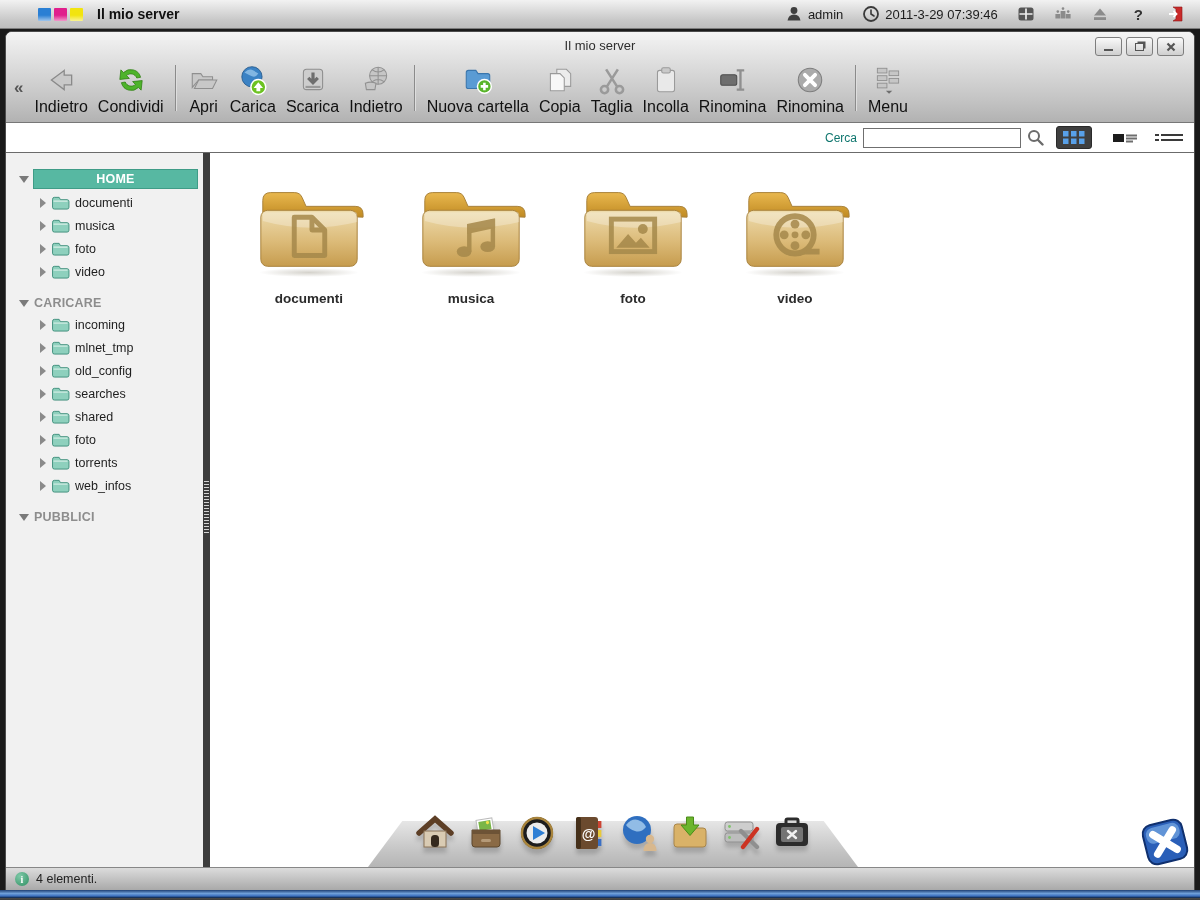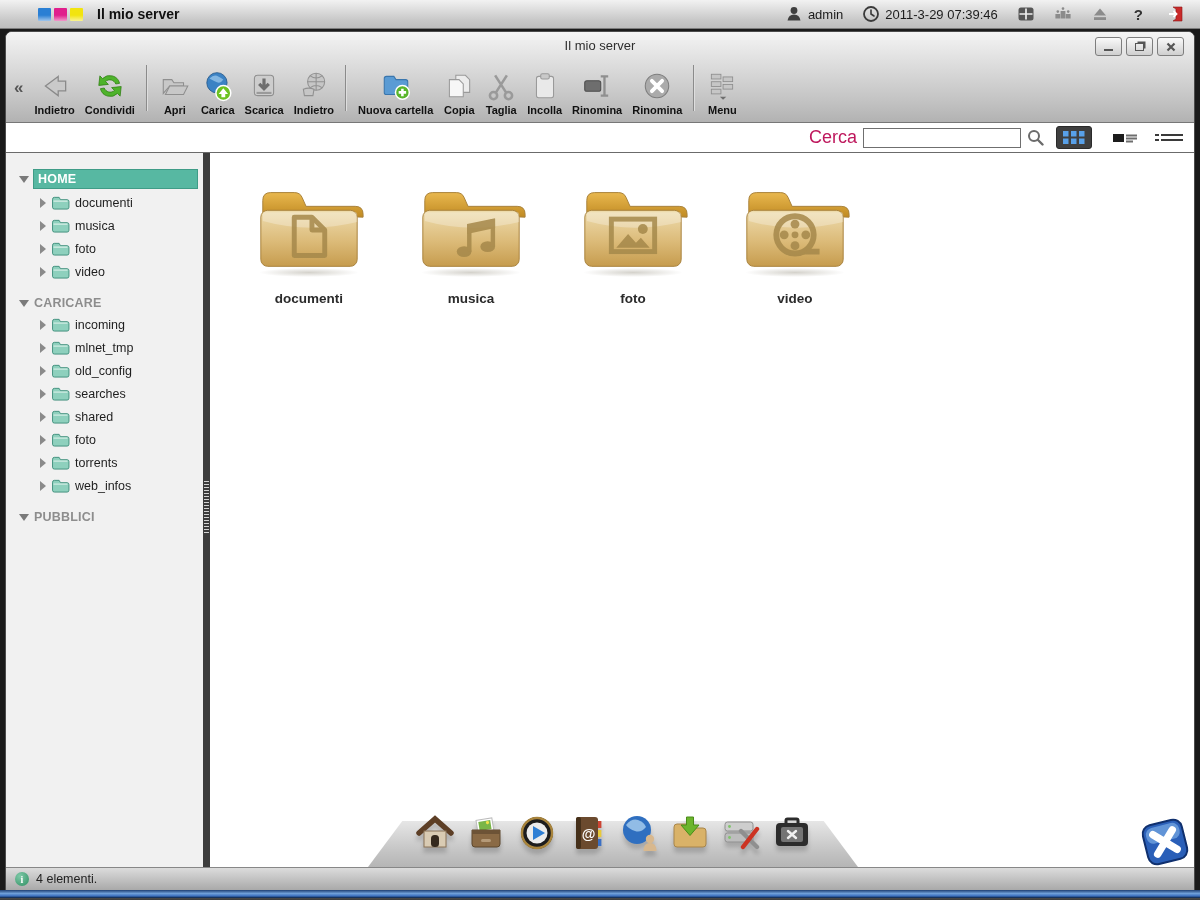"Indietro" .tbtn .lbl { font-size: 11px -> 16px; font-weight: bold -> none }
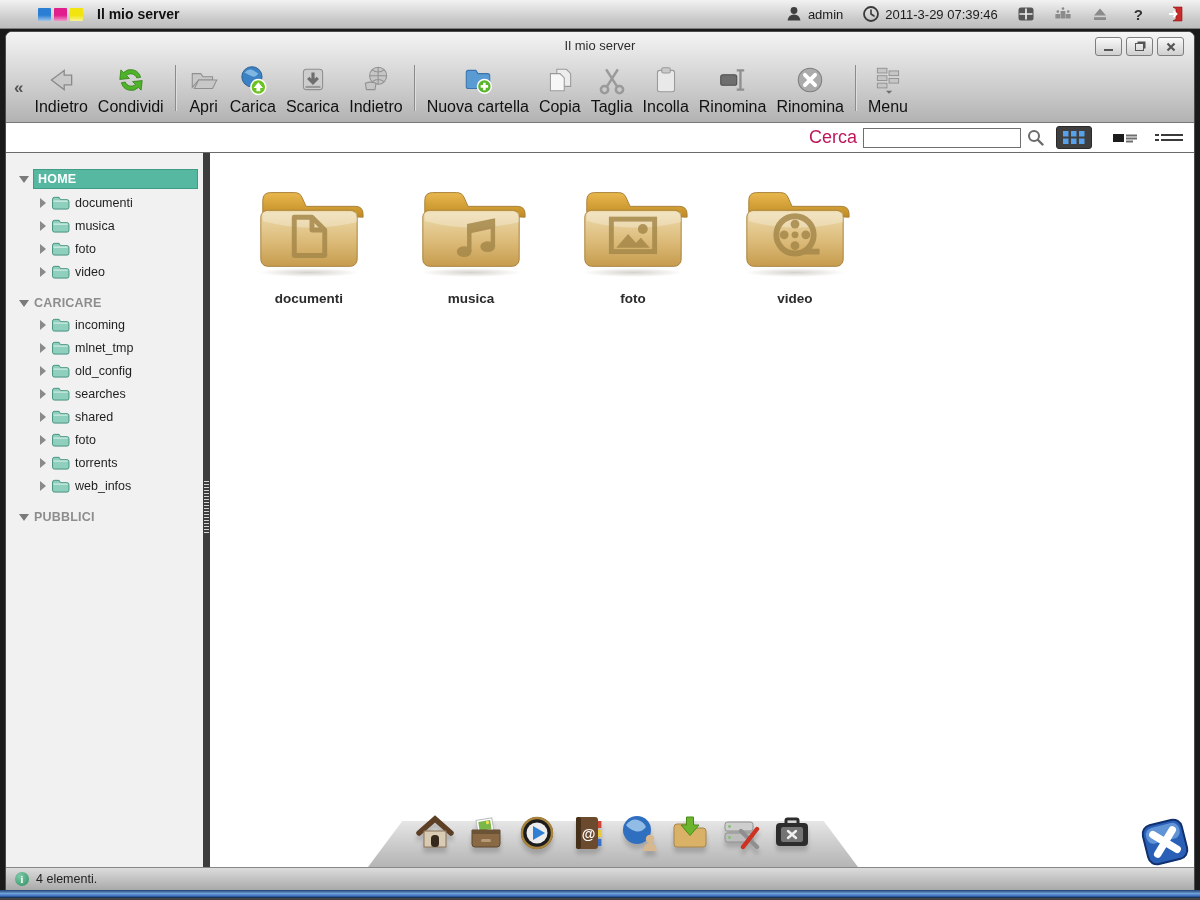"Cerca" .search-label { color: #be185d -> #0f766e; font-size: 18px -> 12px }
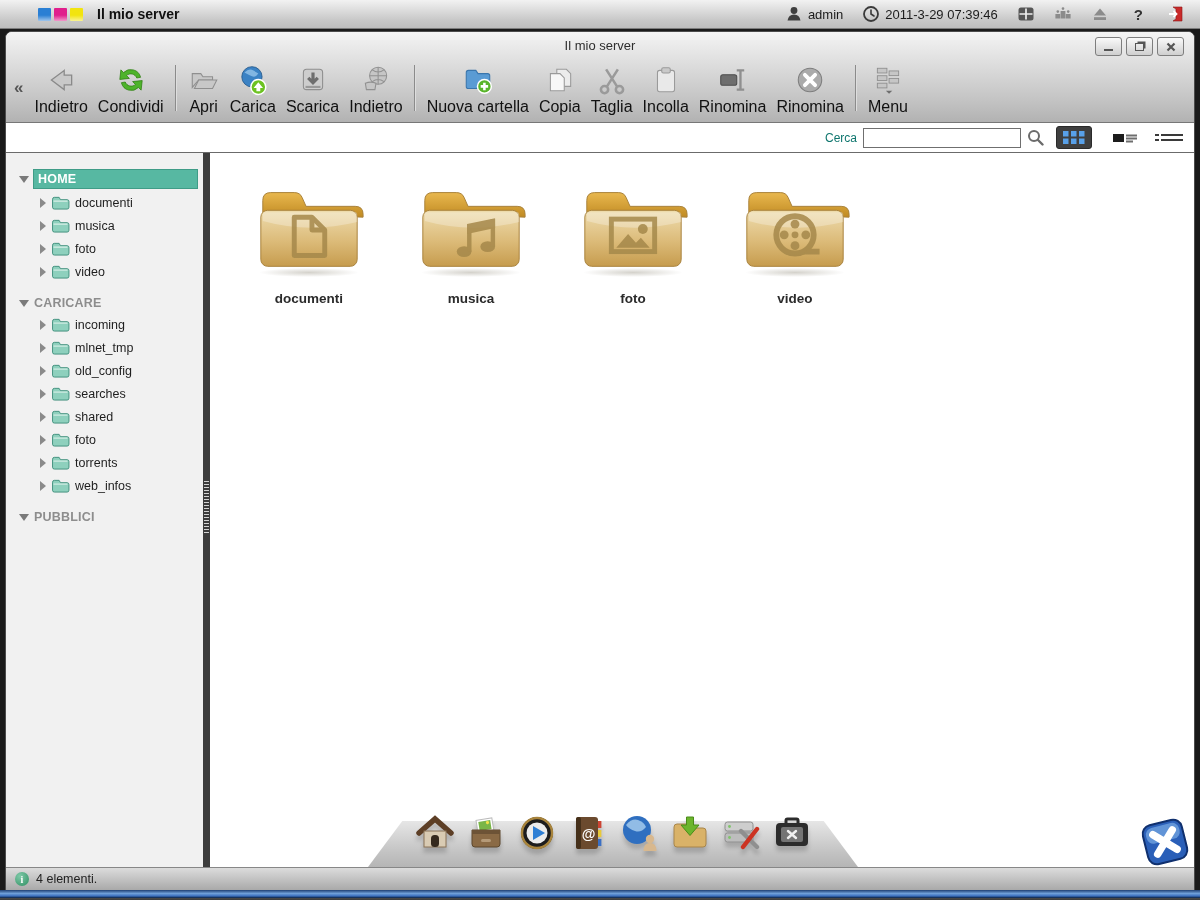"HOME" .content { text-align: none -> center }
